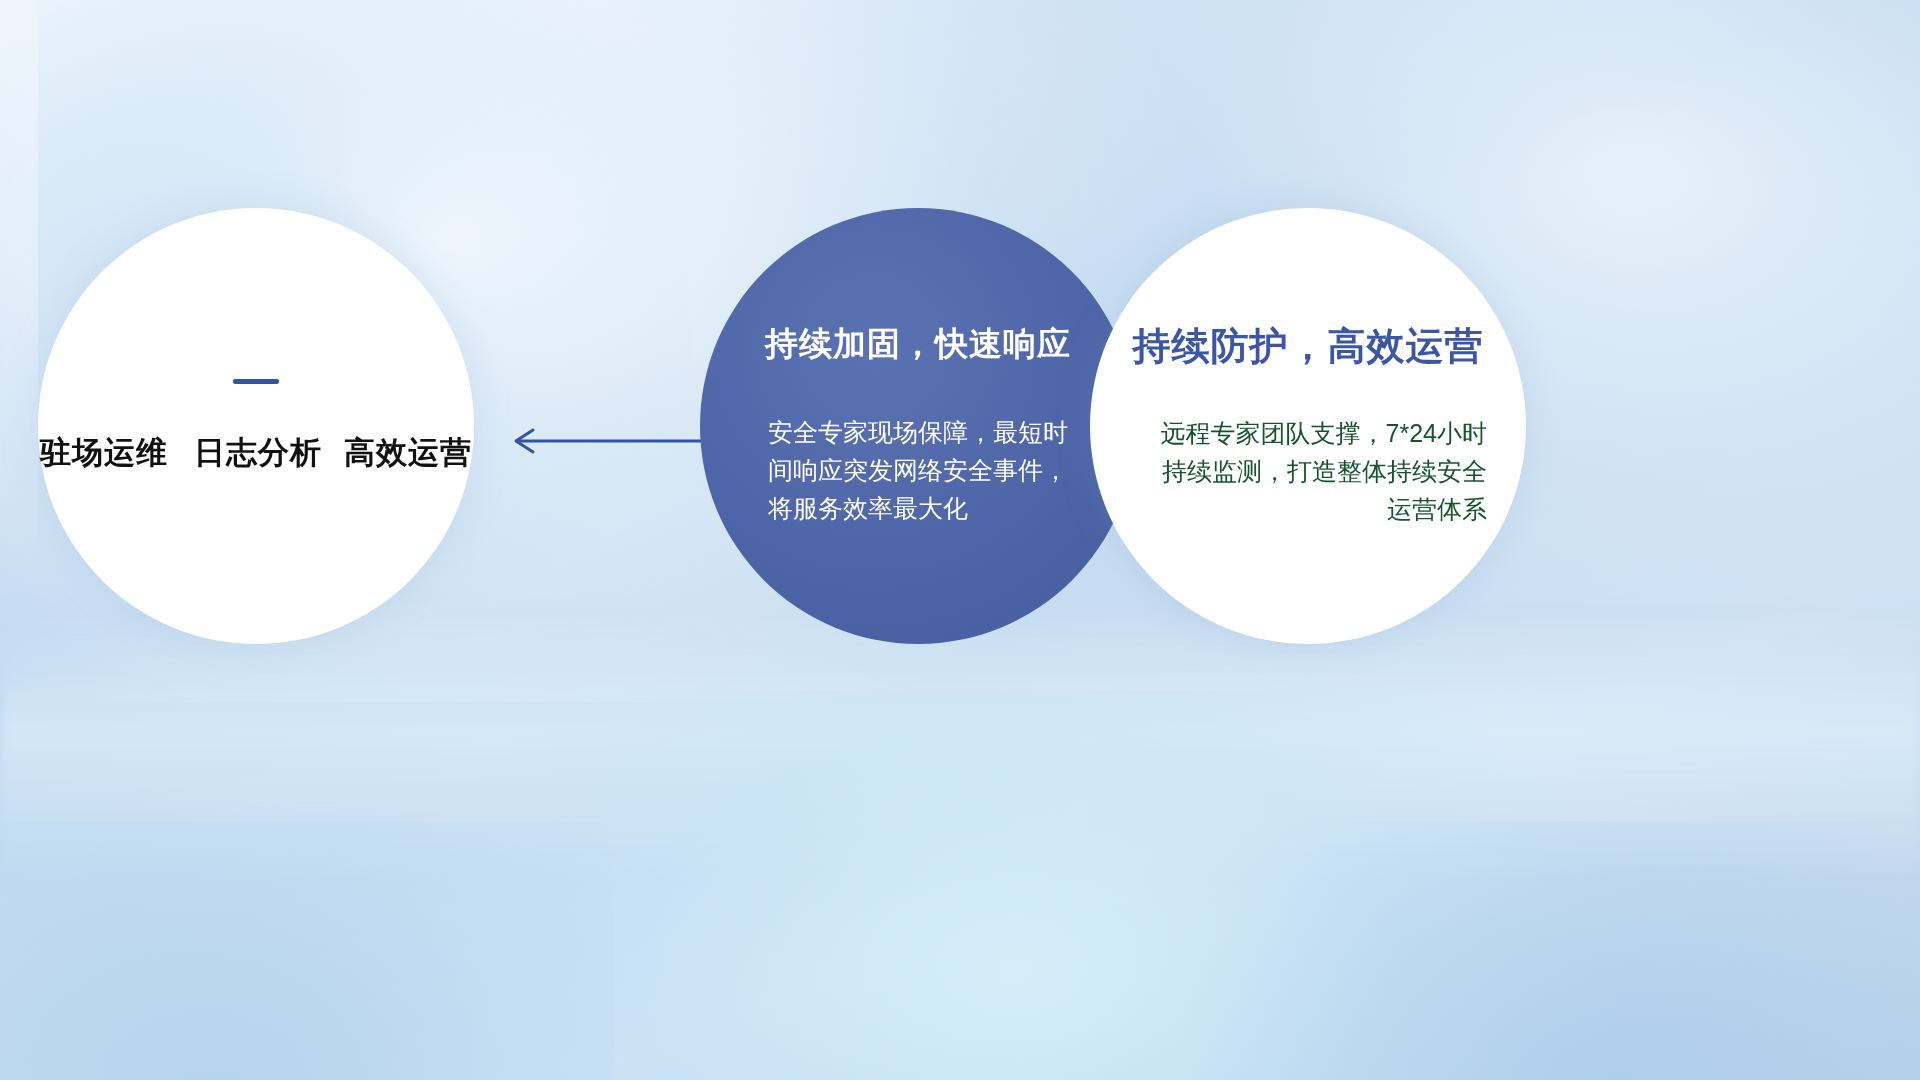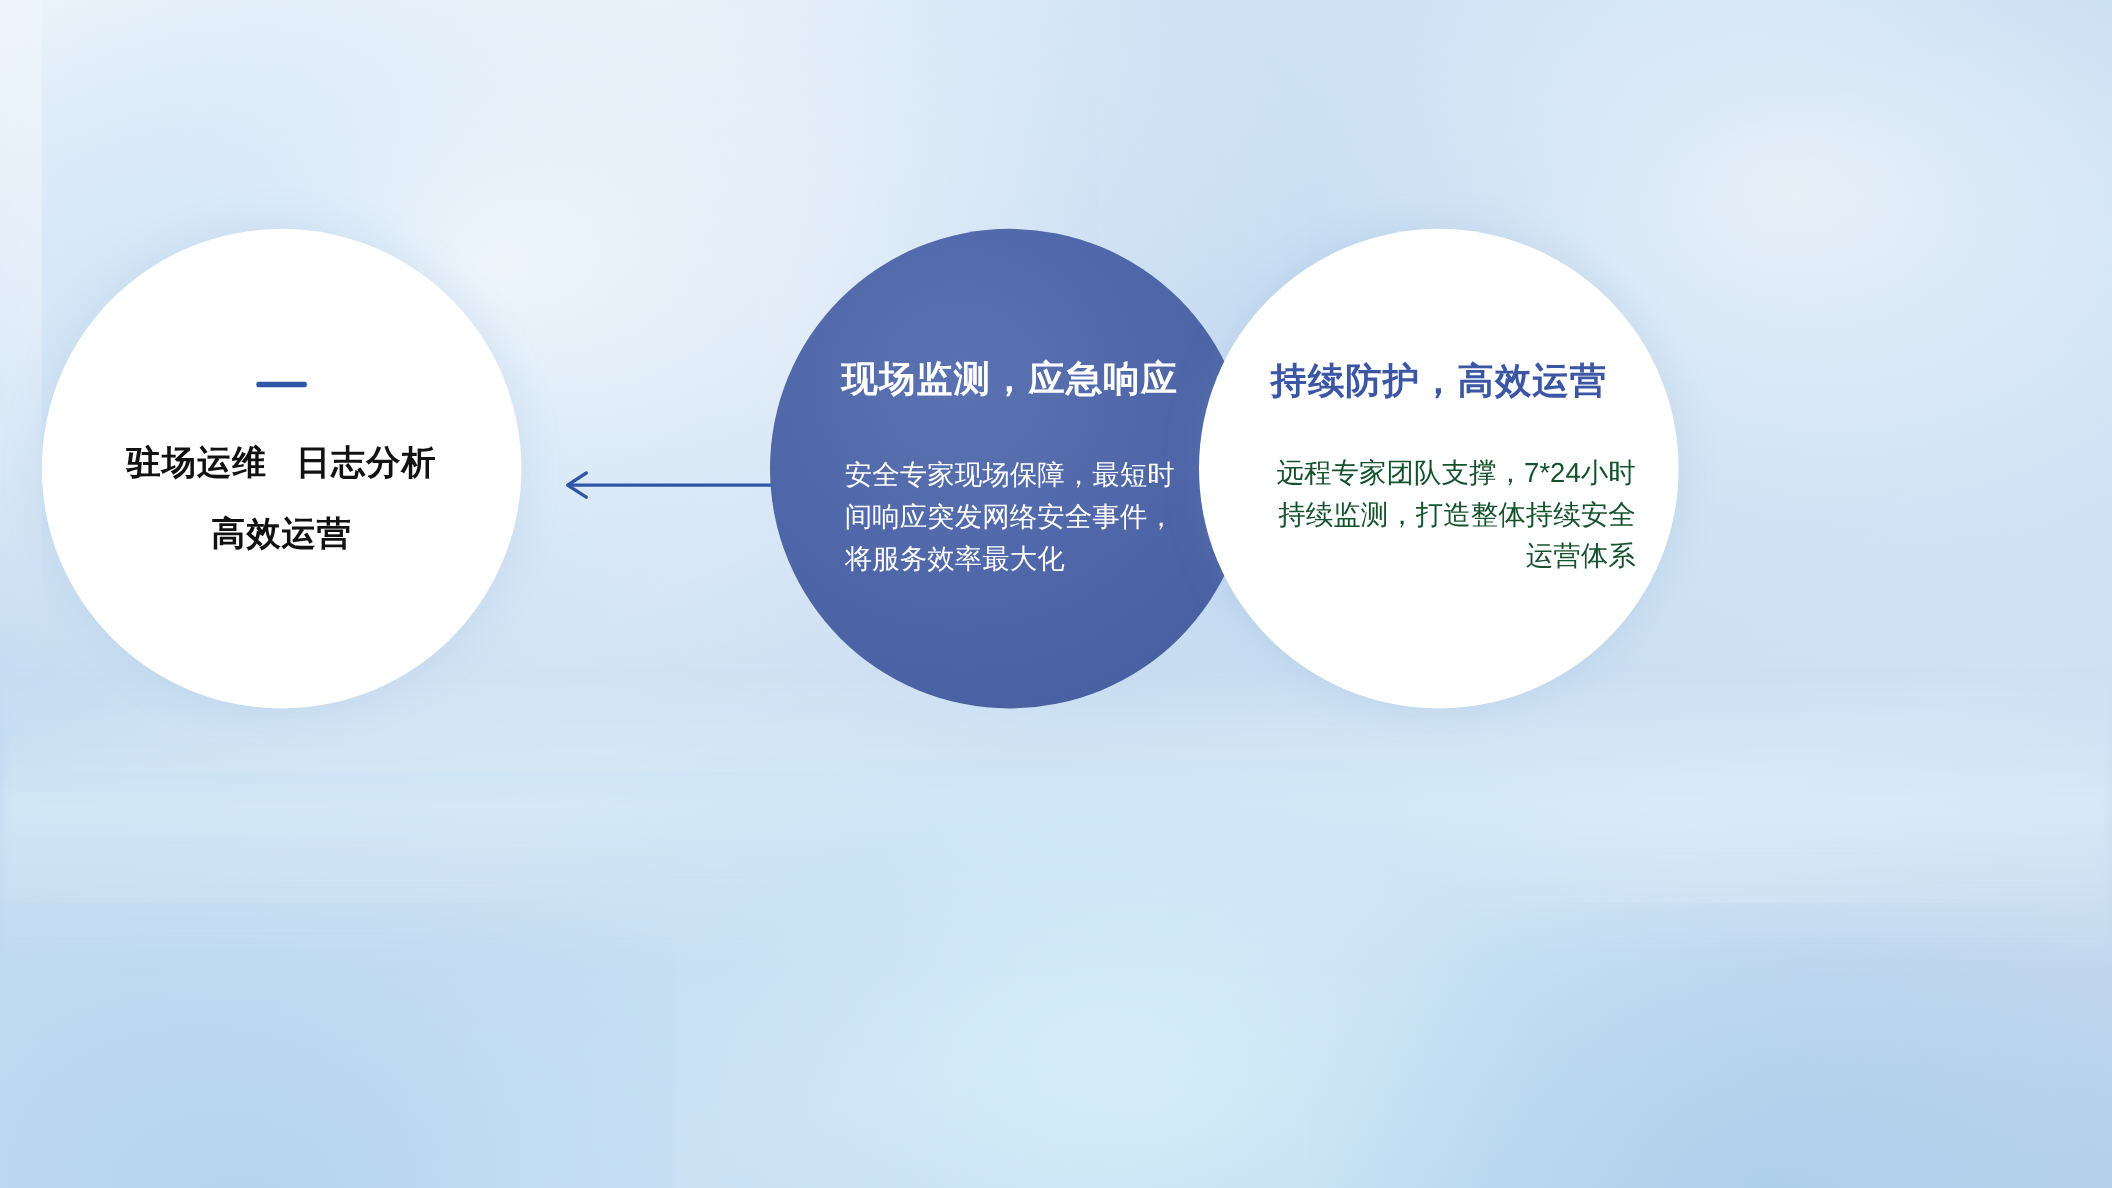"现场监测，应急响应" div.c-title { text: 现场监测，应急 -> 持续加固，快速 }
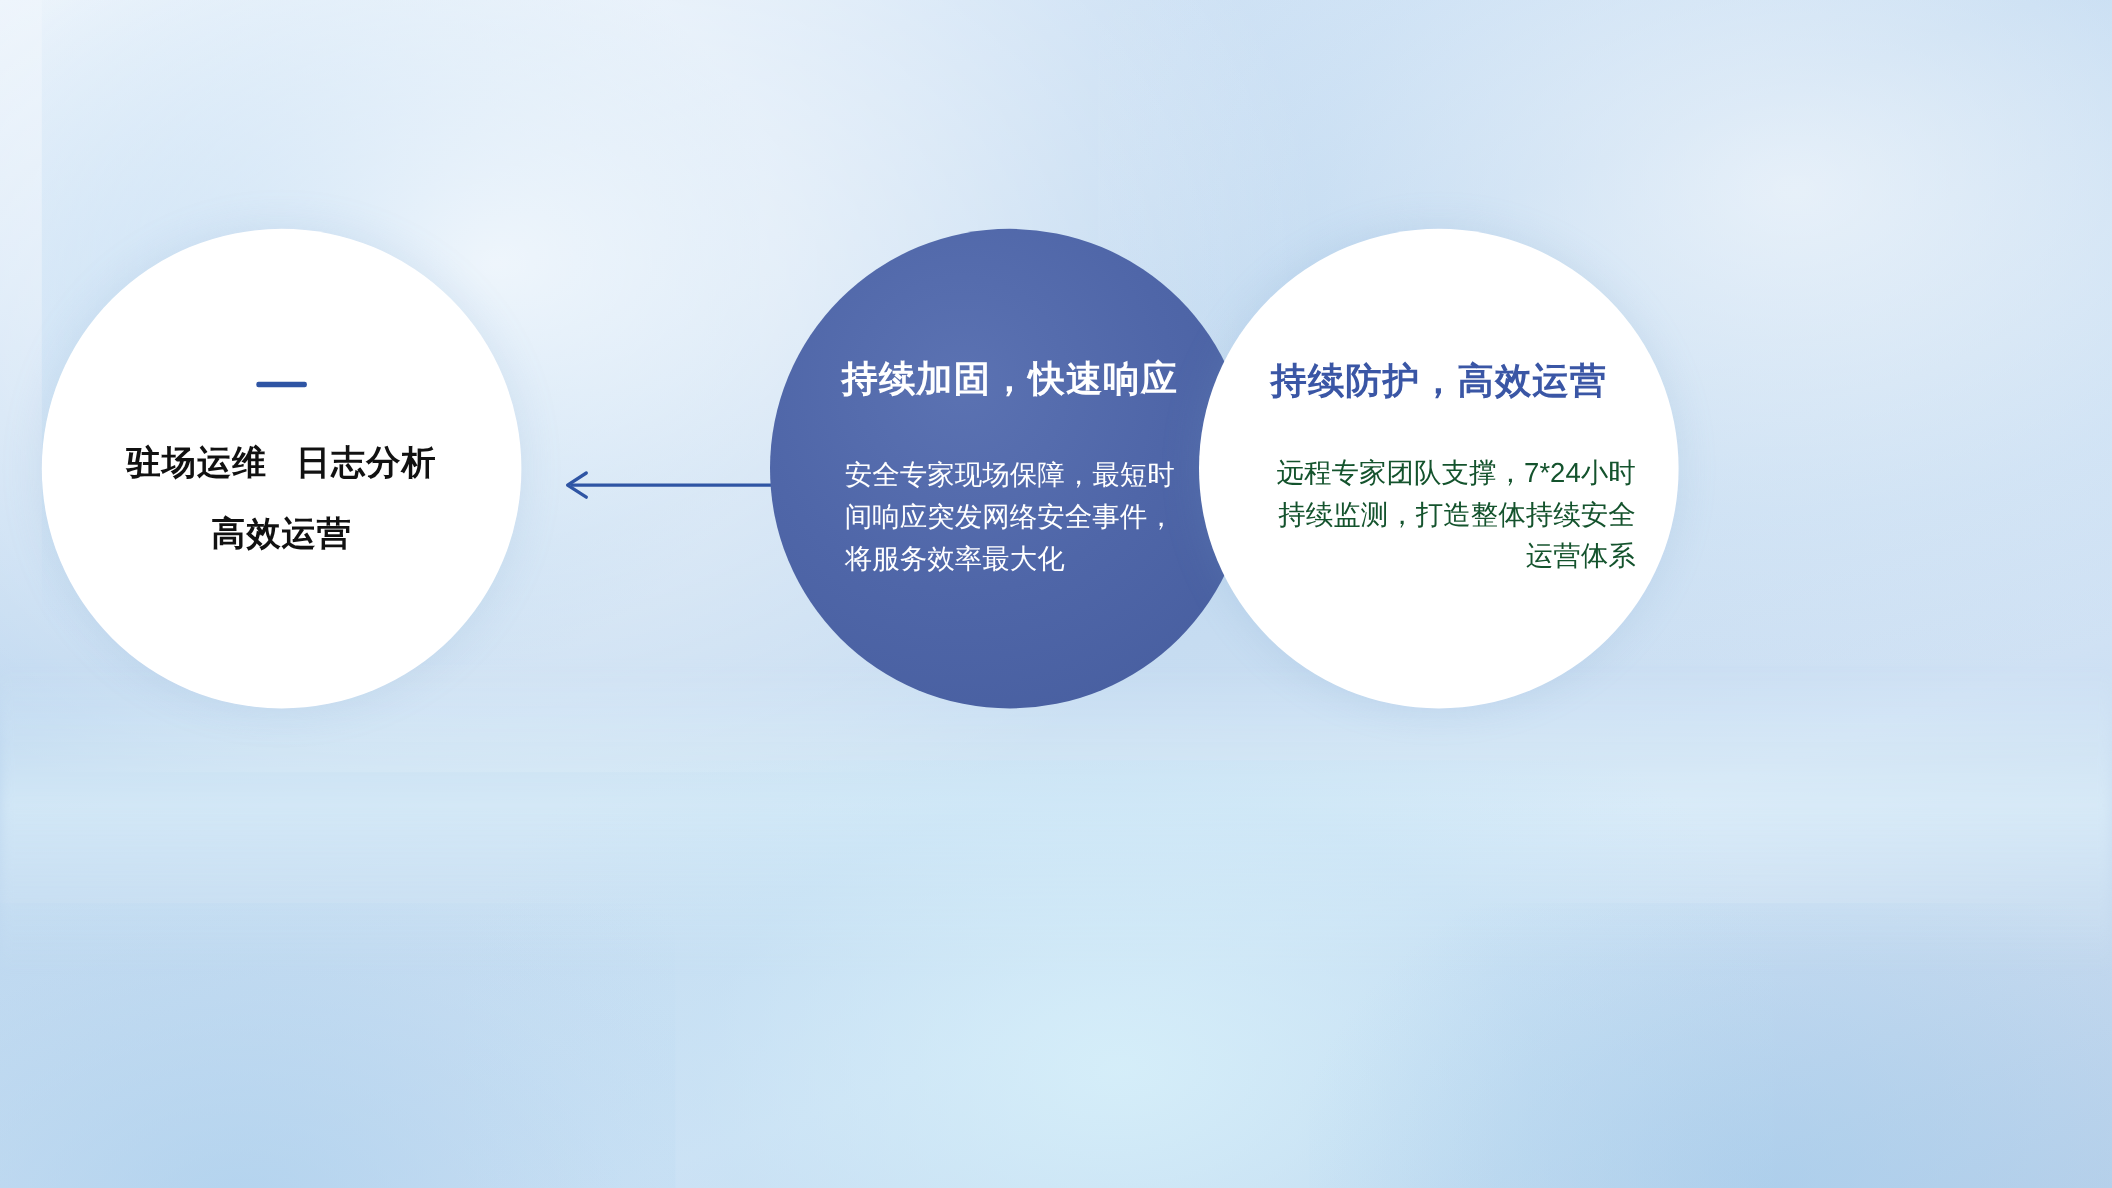"持续防护，高效运营" #circle-right .c-title { font-size: 33px -> 38px }
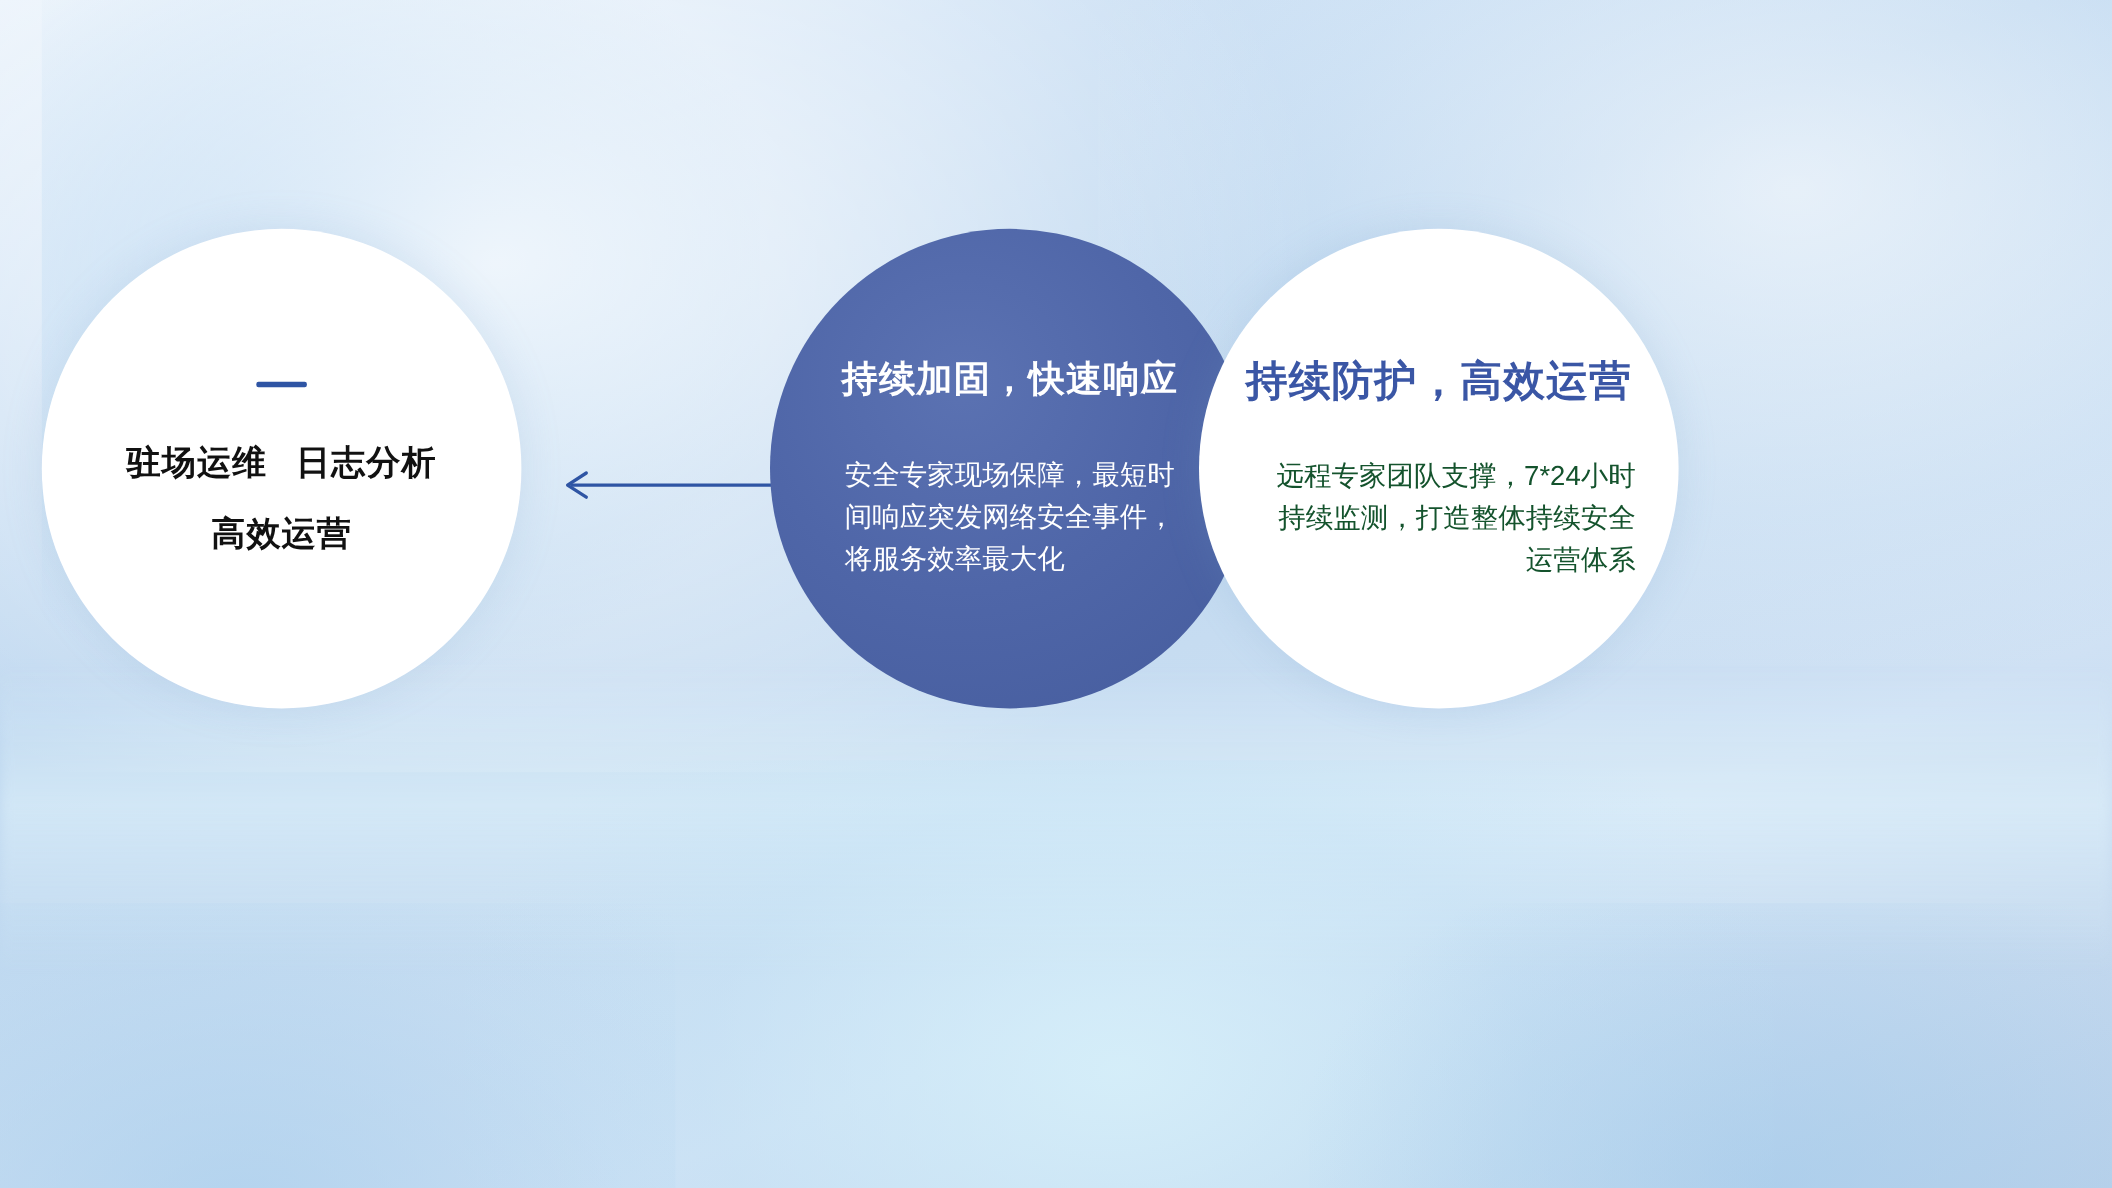"驻场运维 日志分析" .left-lines { flex-direction: column -> row }
